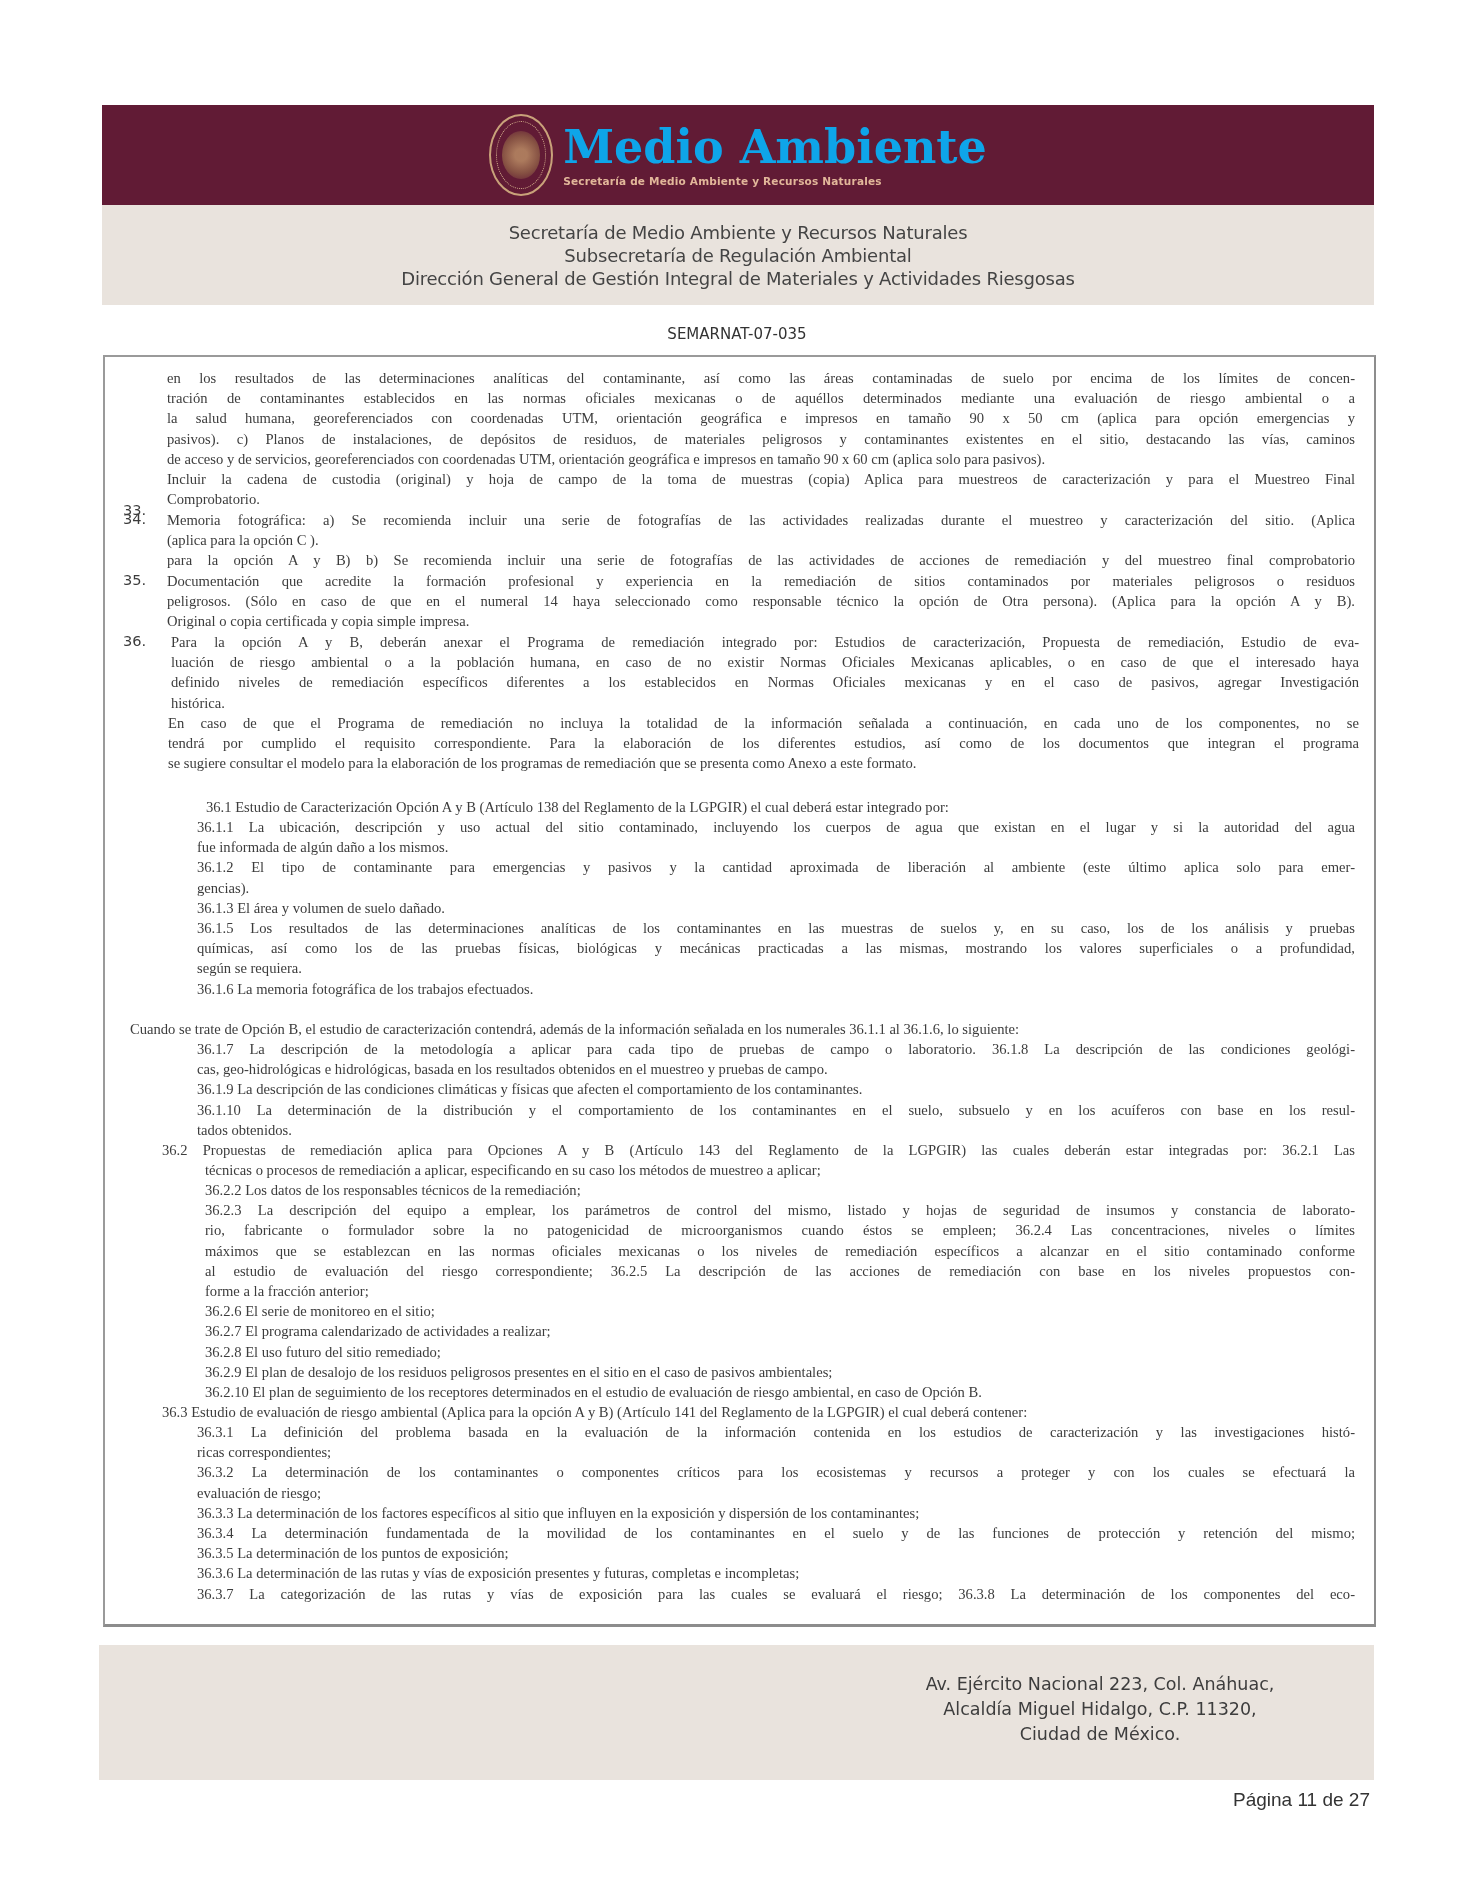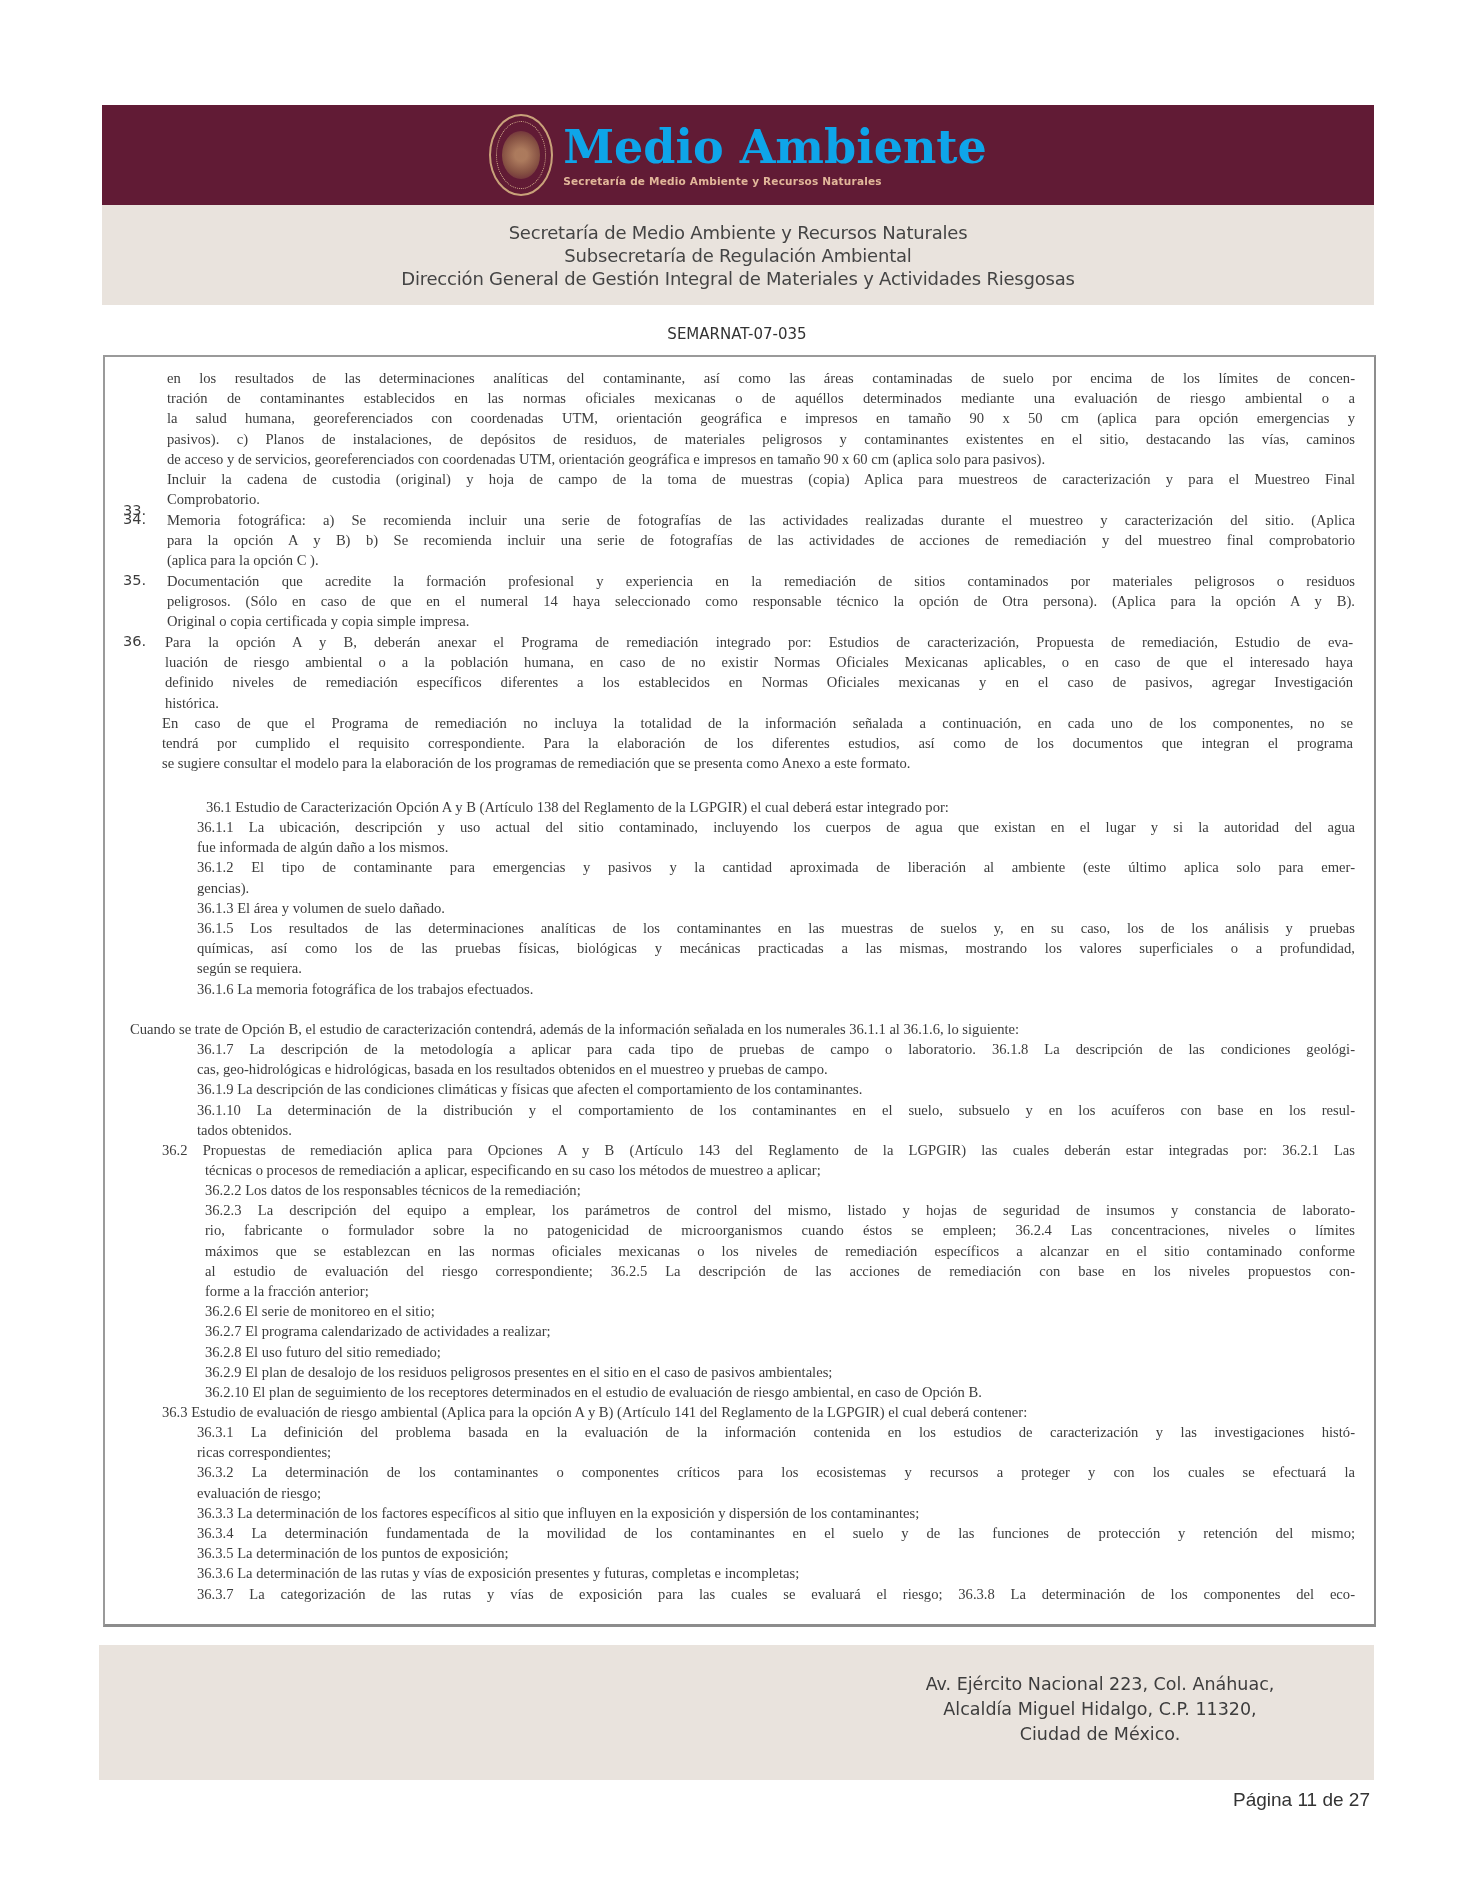"para la opción A y B)" span.ln { order: before "(aplica para la opción C" -> after "(aplica para la opción C" }
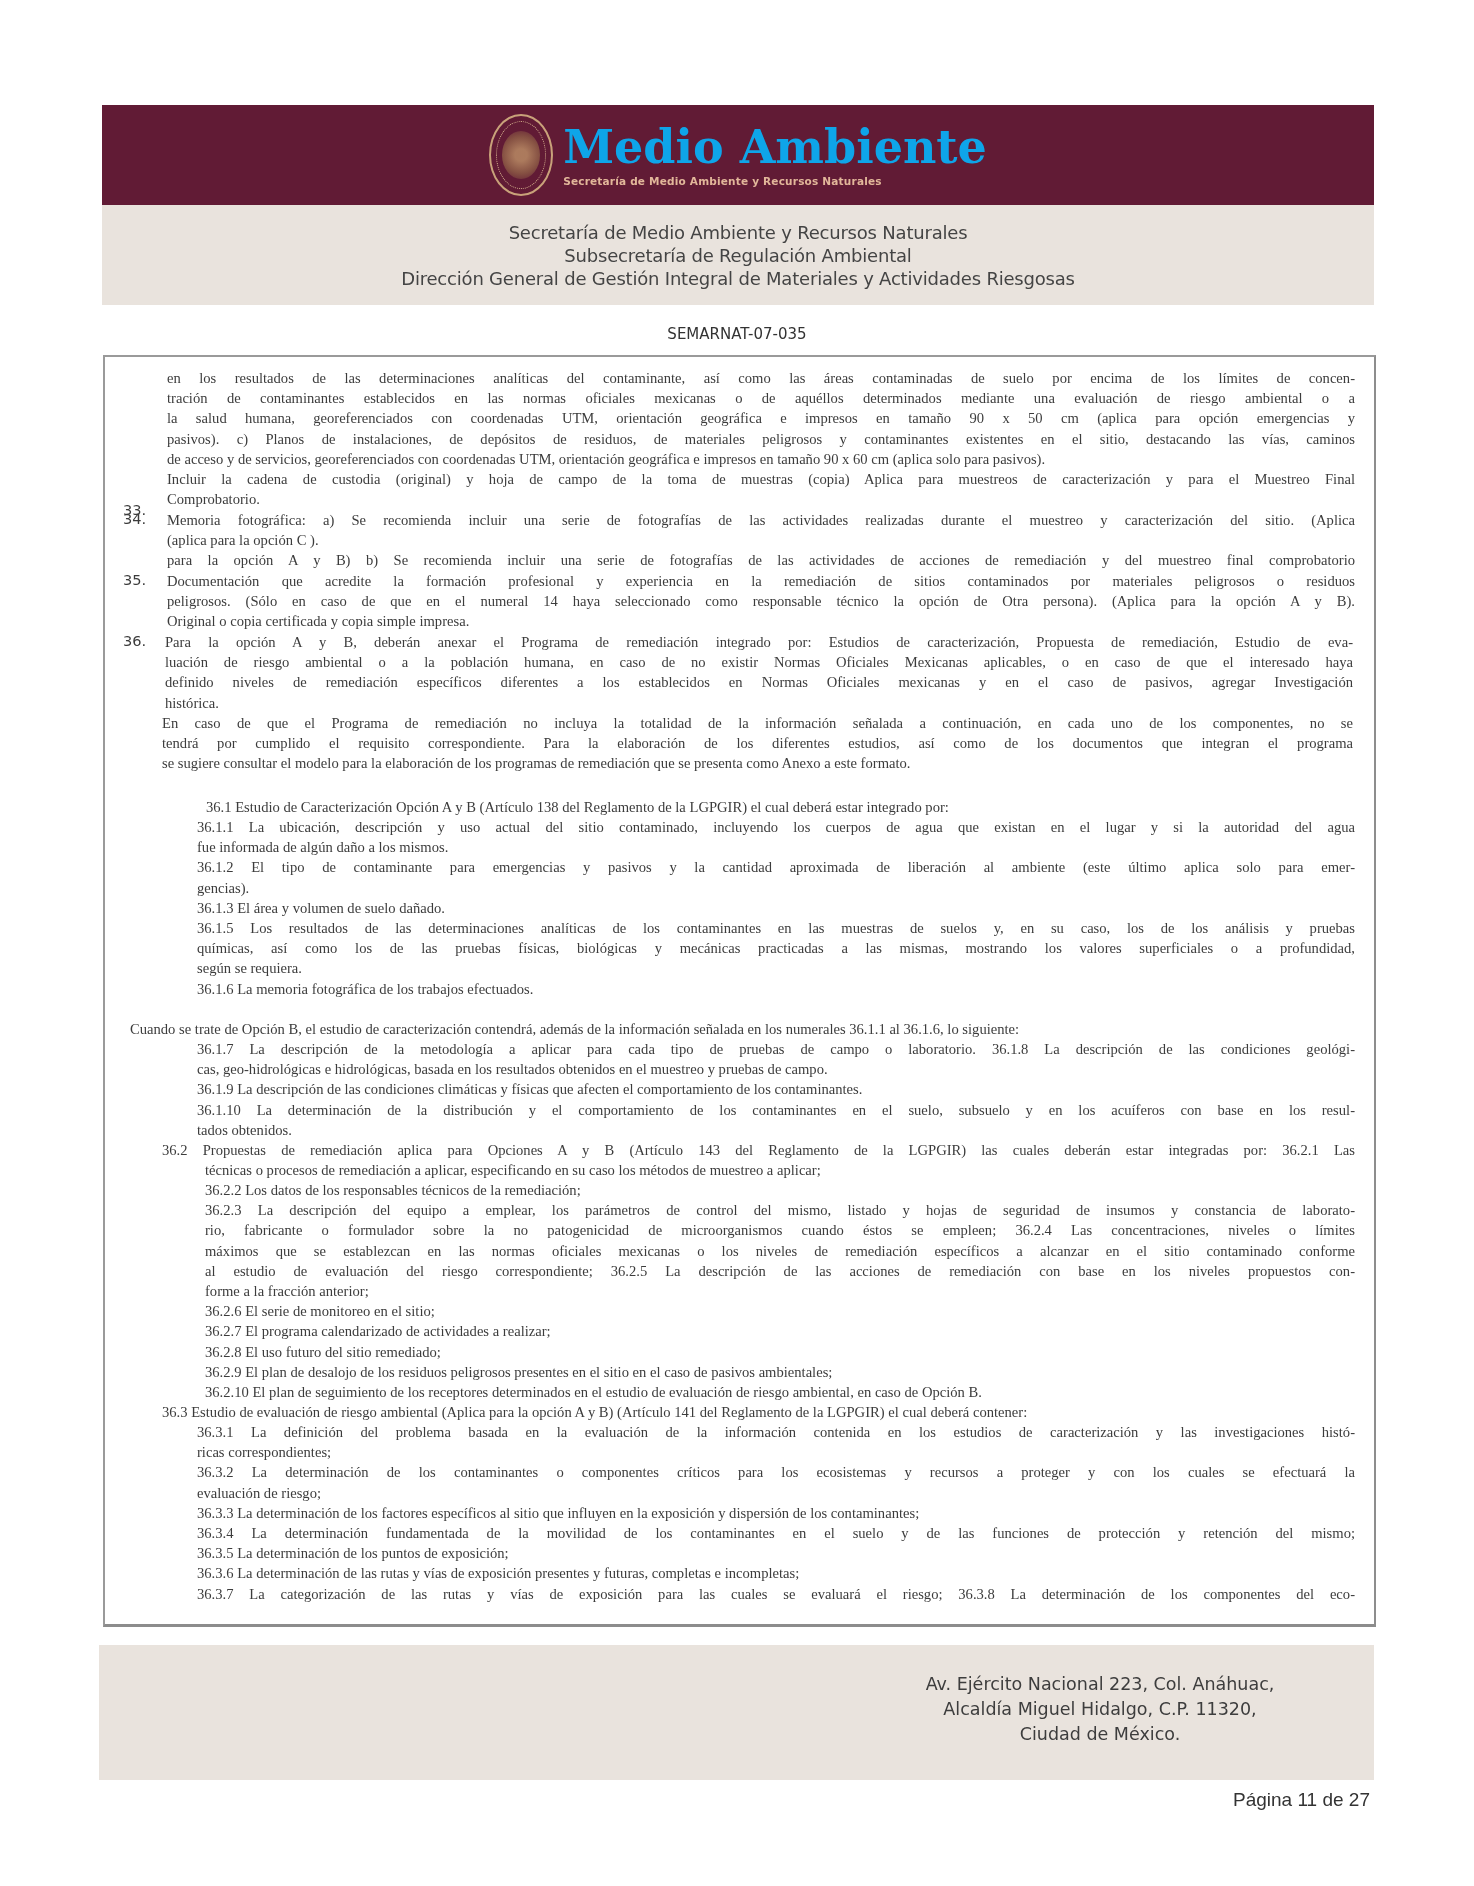"Para la opción A y B," div.txt { left: 165px -> 171px }
